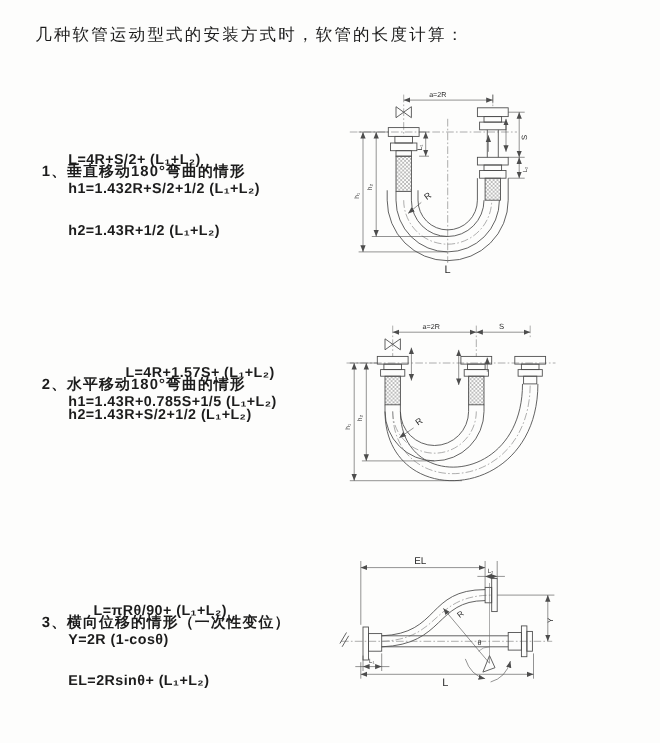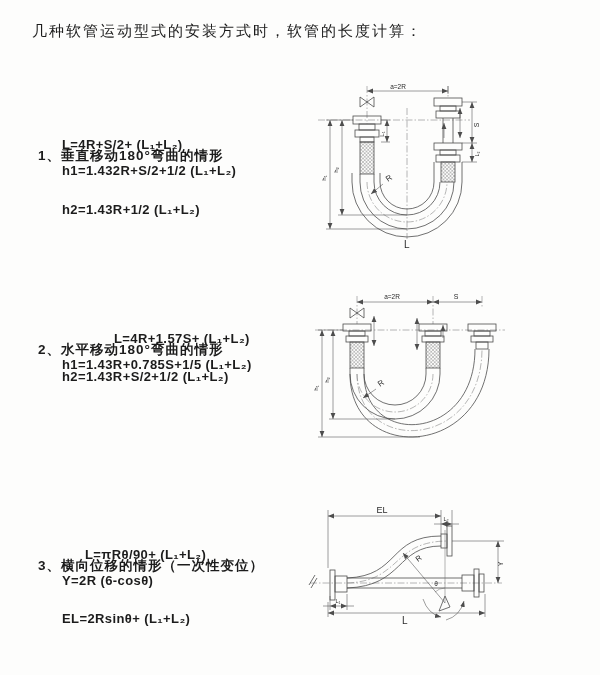"Y=2R (6-cosθ)" div.abs { text: 6-cosθ -> 1-cosθ }
